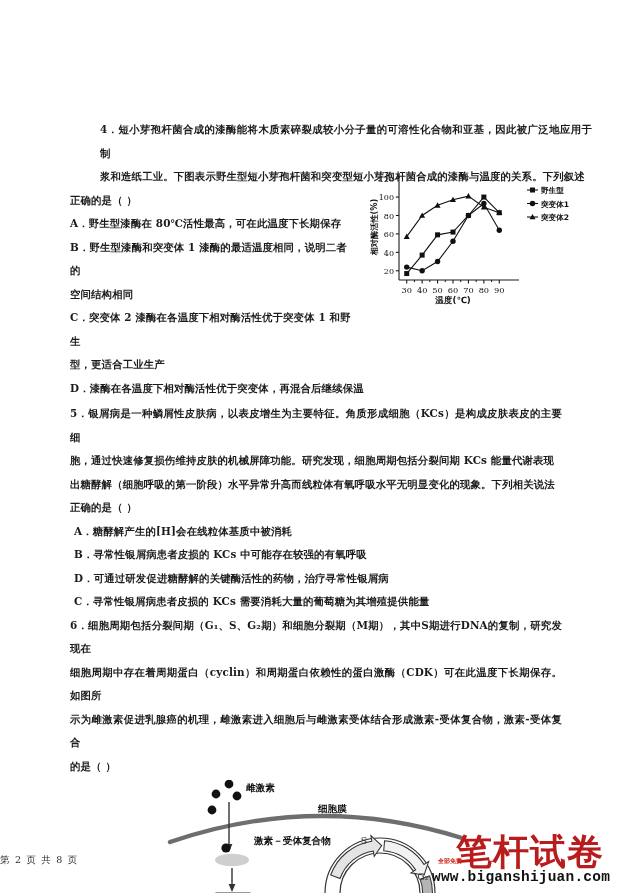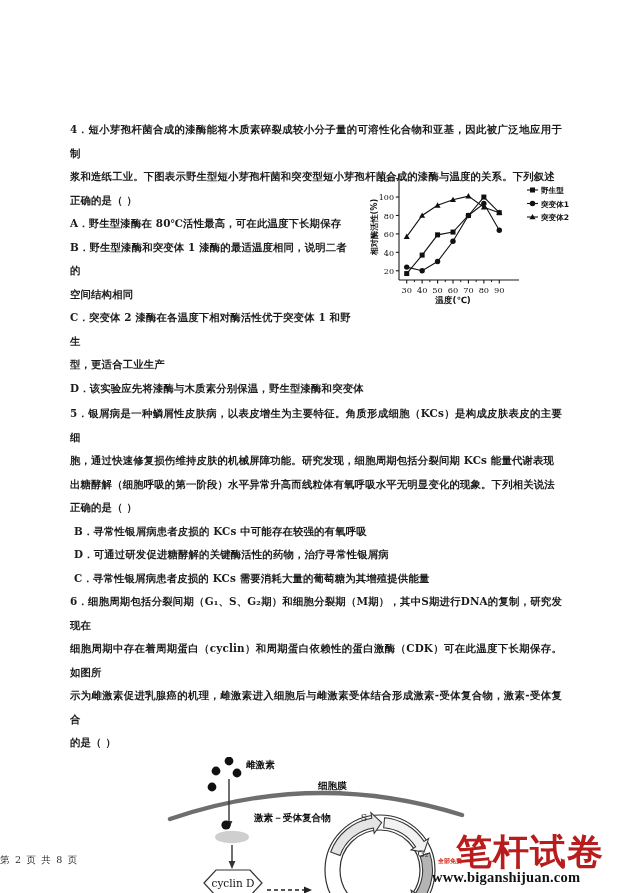"4．短小芽孢杆菌合成的漆酶能将木质素碎裂成较小分子量的可溶性化合物和亚基，因此被" .q4-lead { margin-left: none -> 30px }
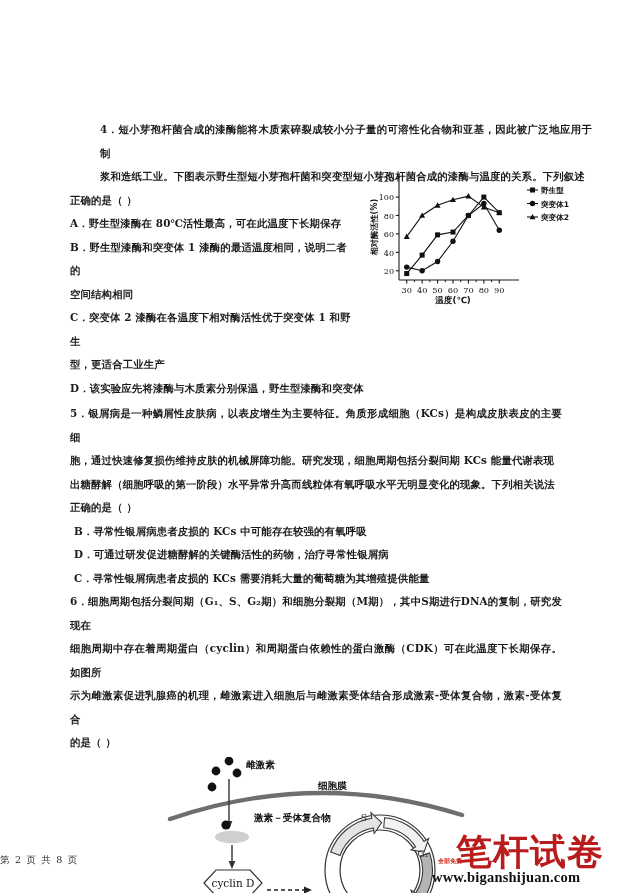"D．该实验应先将漆酶与木质素分别保温，野生型漆酶和突变体" div.opt { text: 该实验应先将漆酶与木质素分别保温，野生型漆酶和突变体 -> 漆酶在各温度下相对酶活性优于突变体，再混合后继续保温 }
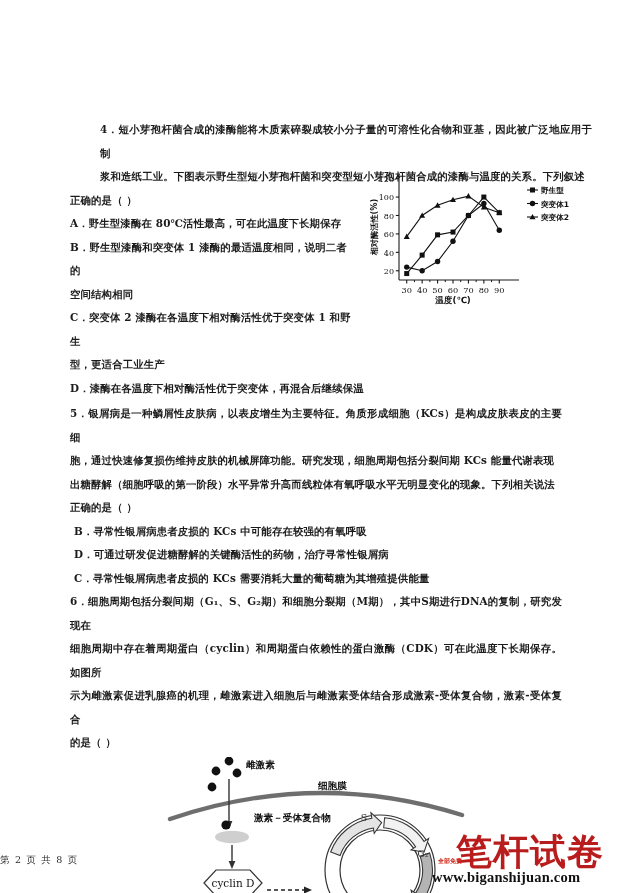"A．糖酵解产生的[H]会在线粒体基质中被消耗" div.opt { html: none -> <div>A．糖酵解产生的[H]会在线粒体基质中被消耗</div> }
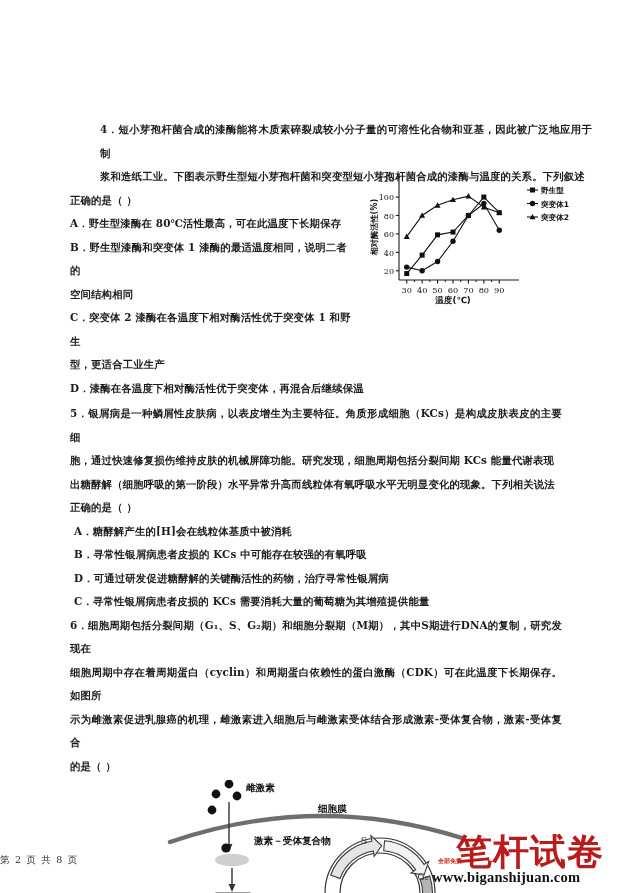"www.biganshijuan.com" .wm-url { font-family: Liberation Serif, serif -> Liberation Mono, monospace }
